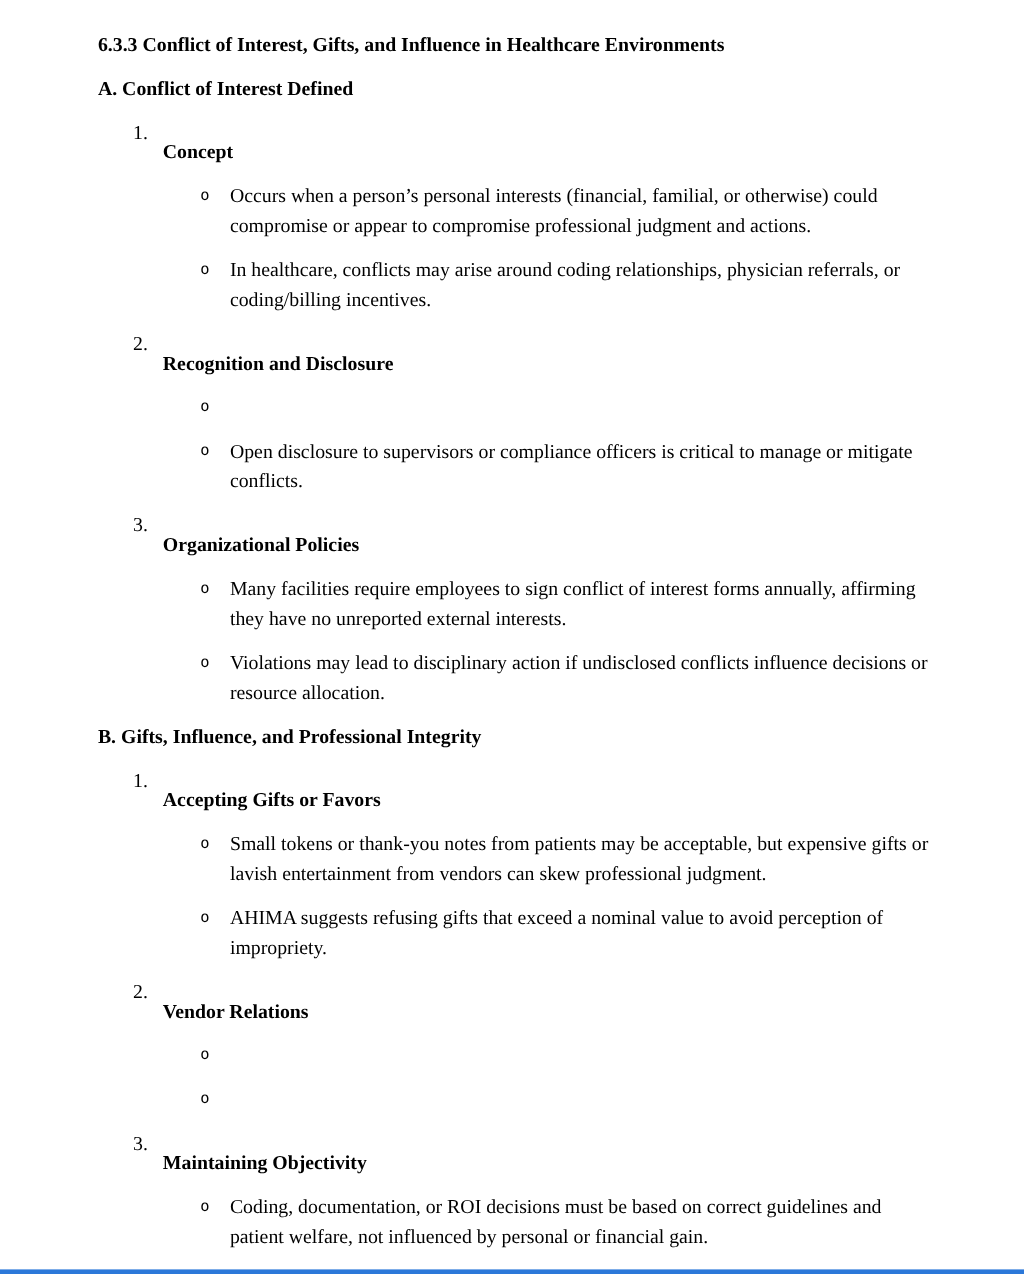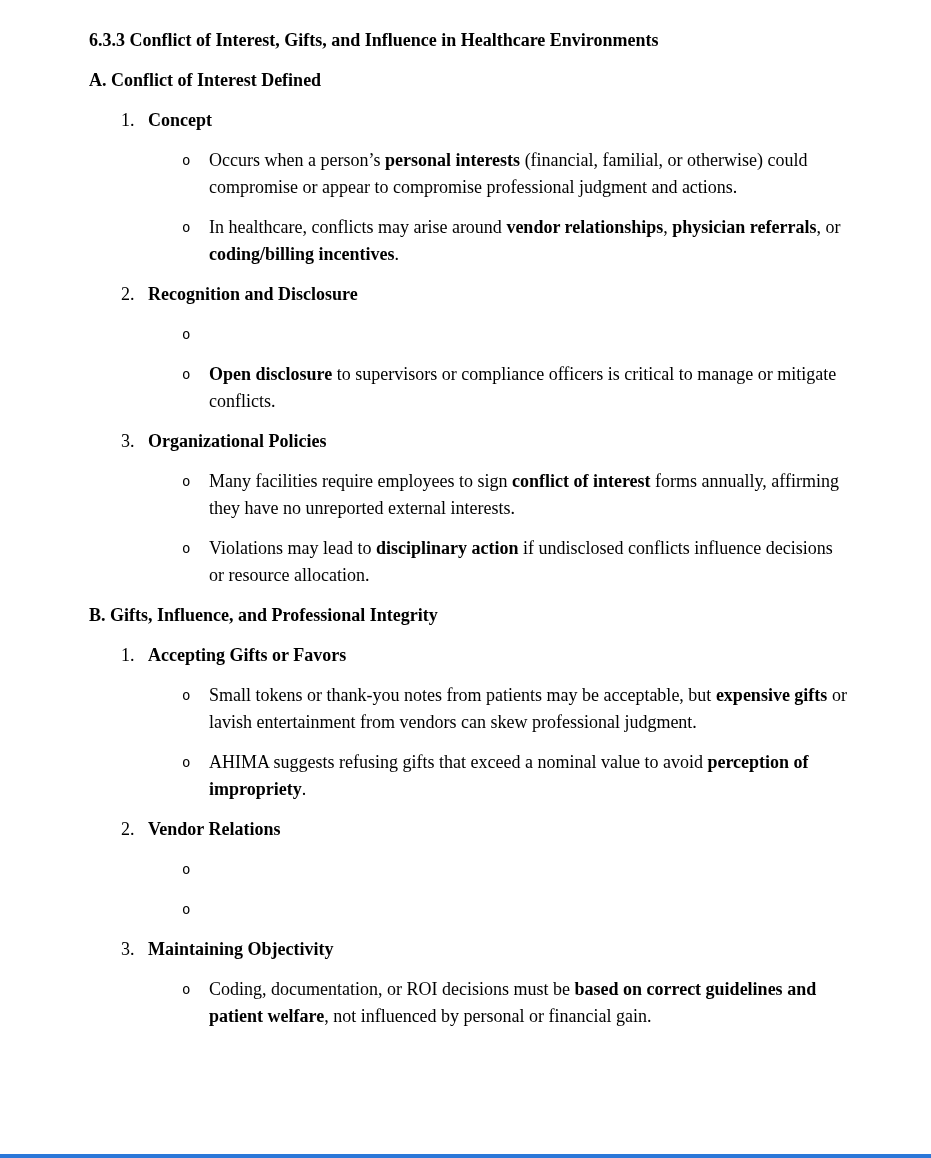"Concept" .num-item .num-label { margin-top: none -> 18px }
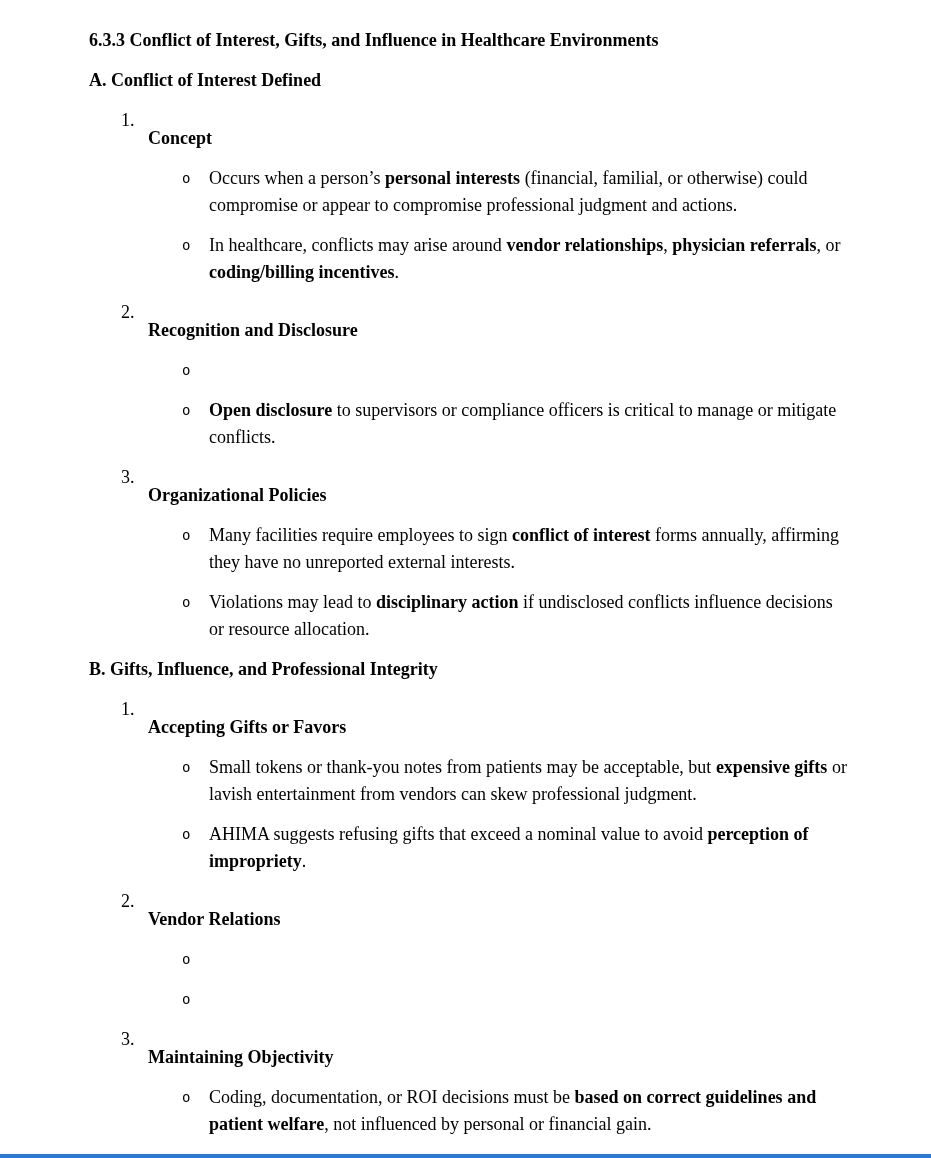"personal interests" .bullet-content strong { font-weight: bold -> normal }
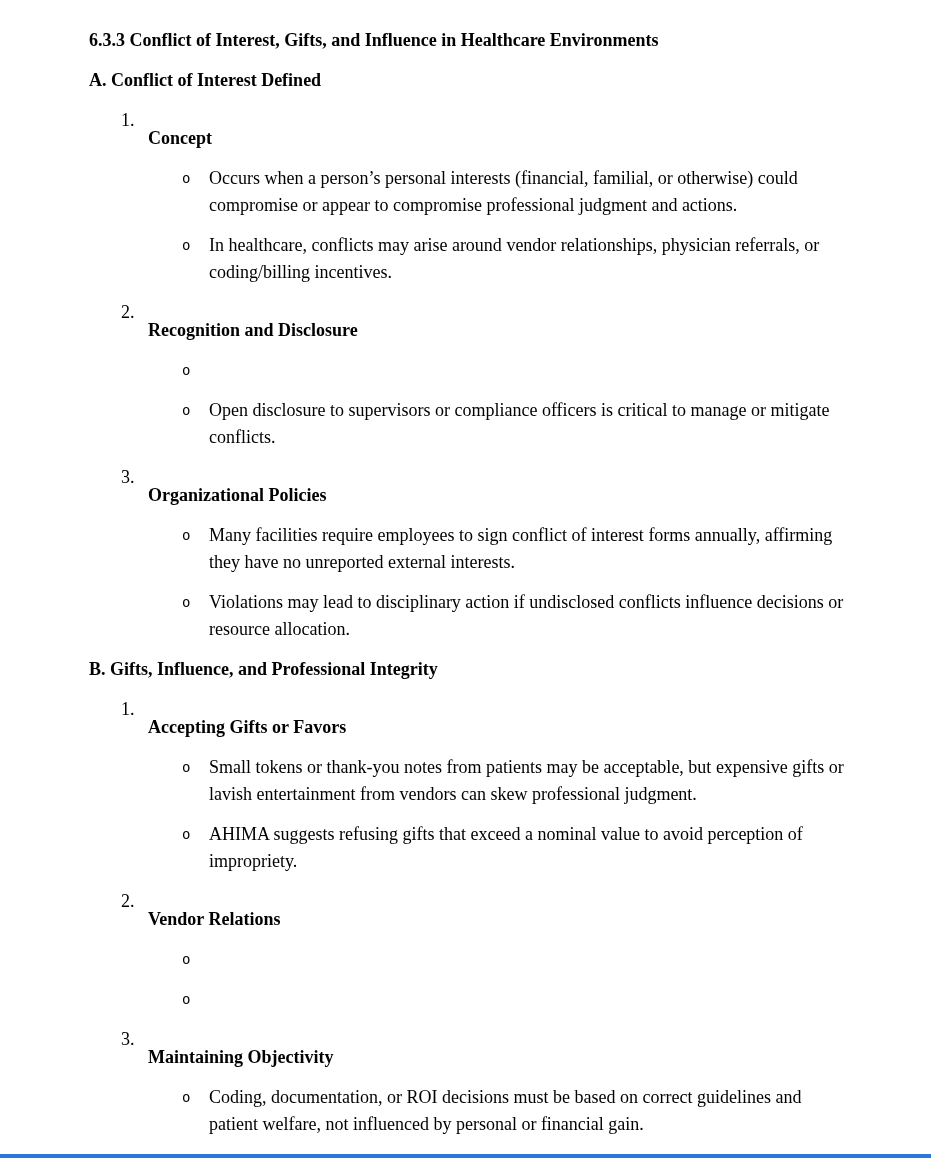"vendor relationships" strong { text: vendor -> coding }
